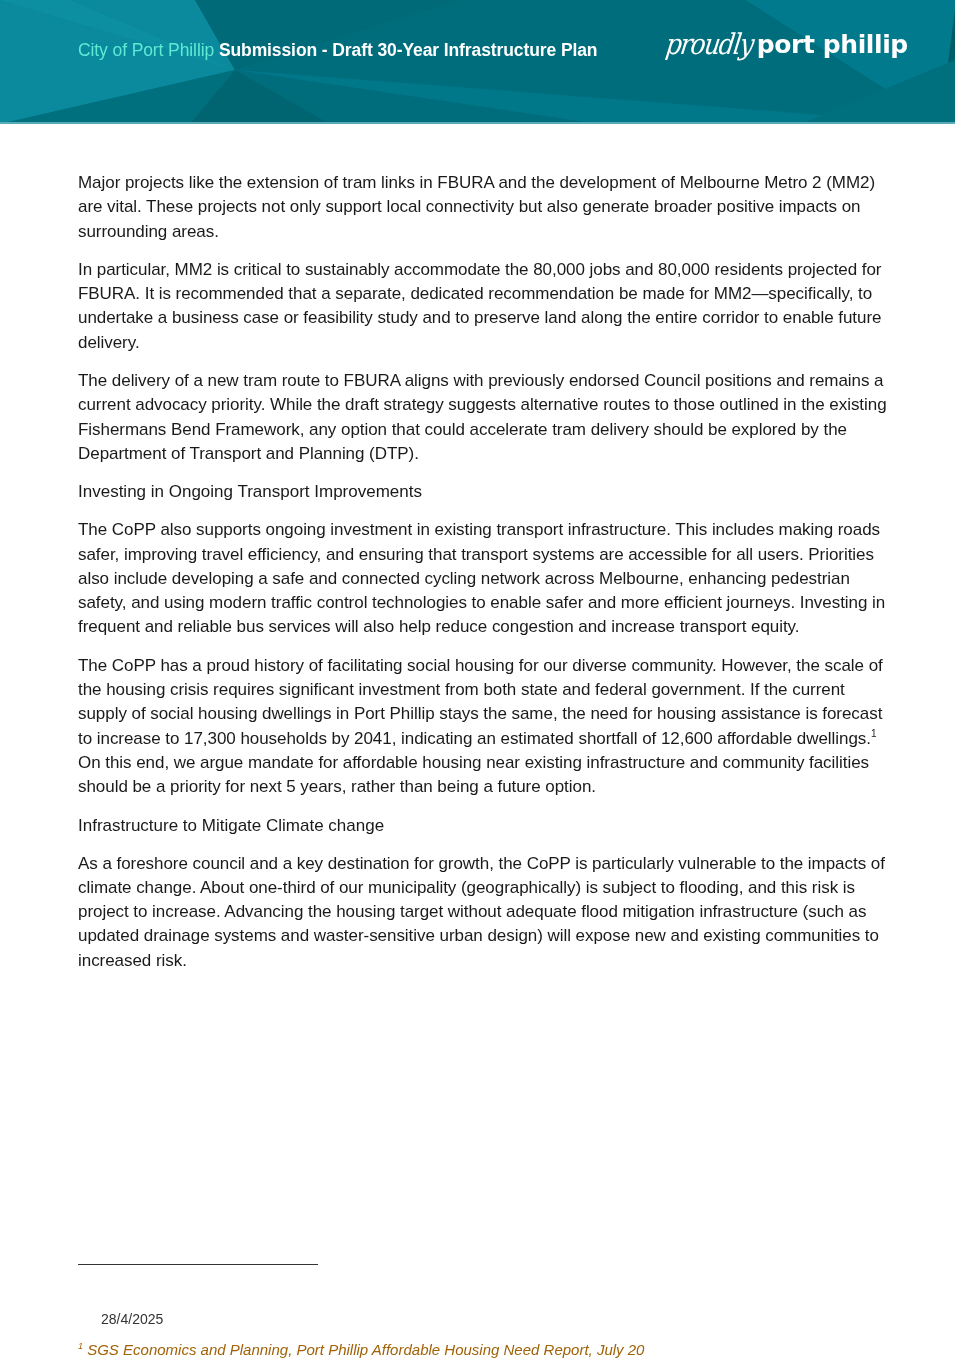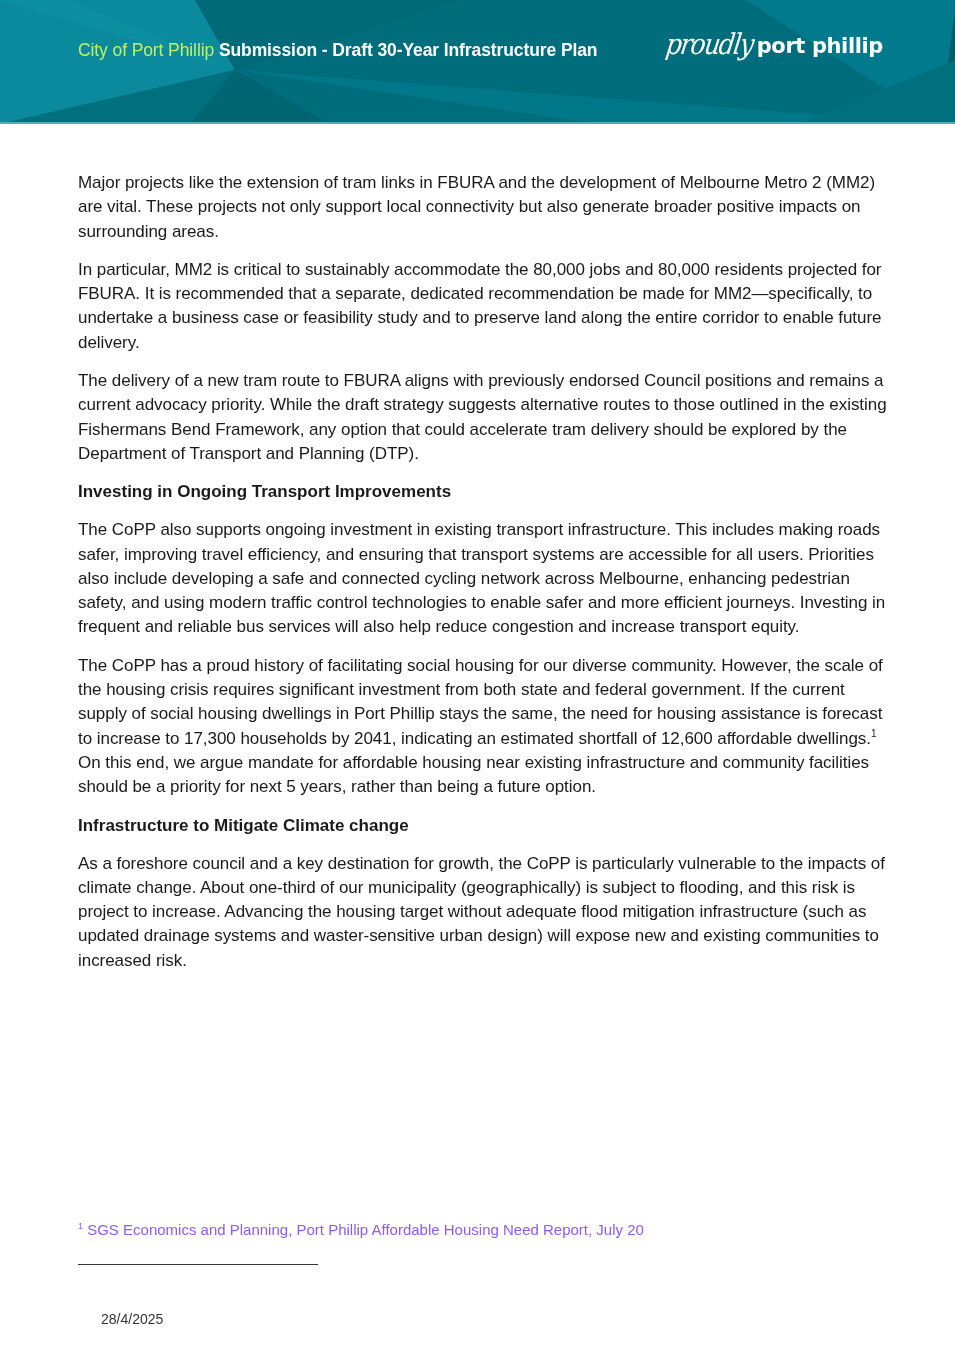"City of Port Phillip" .header .title .light { color: #bef264 -> #5eead4 }
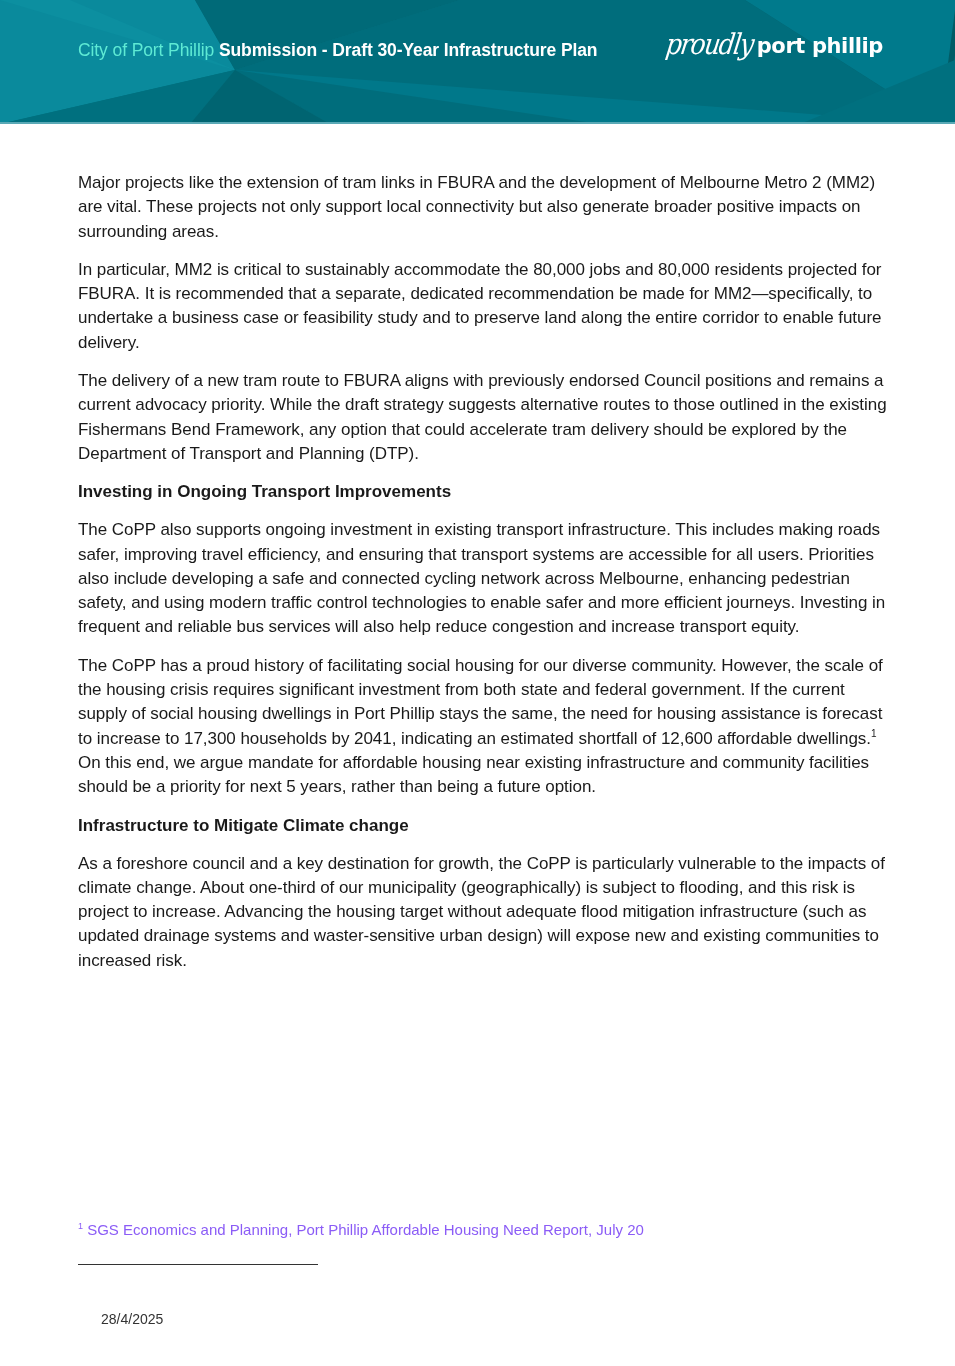"port phillip" .logo .brand { font-size: 21px -> 25px }
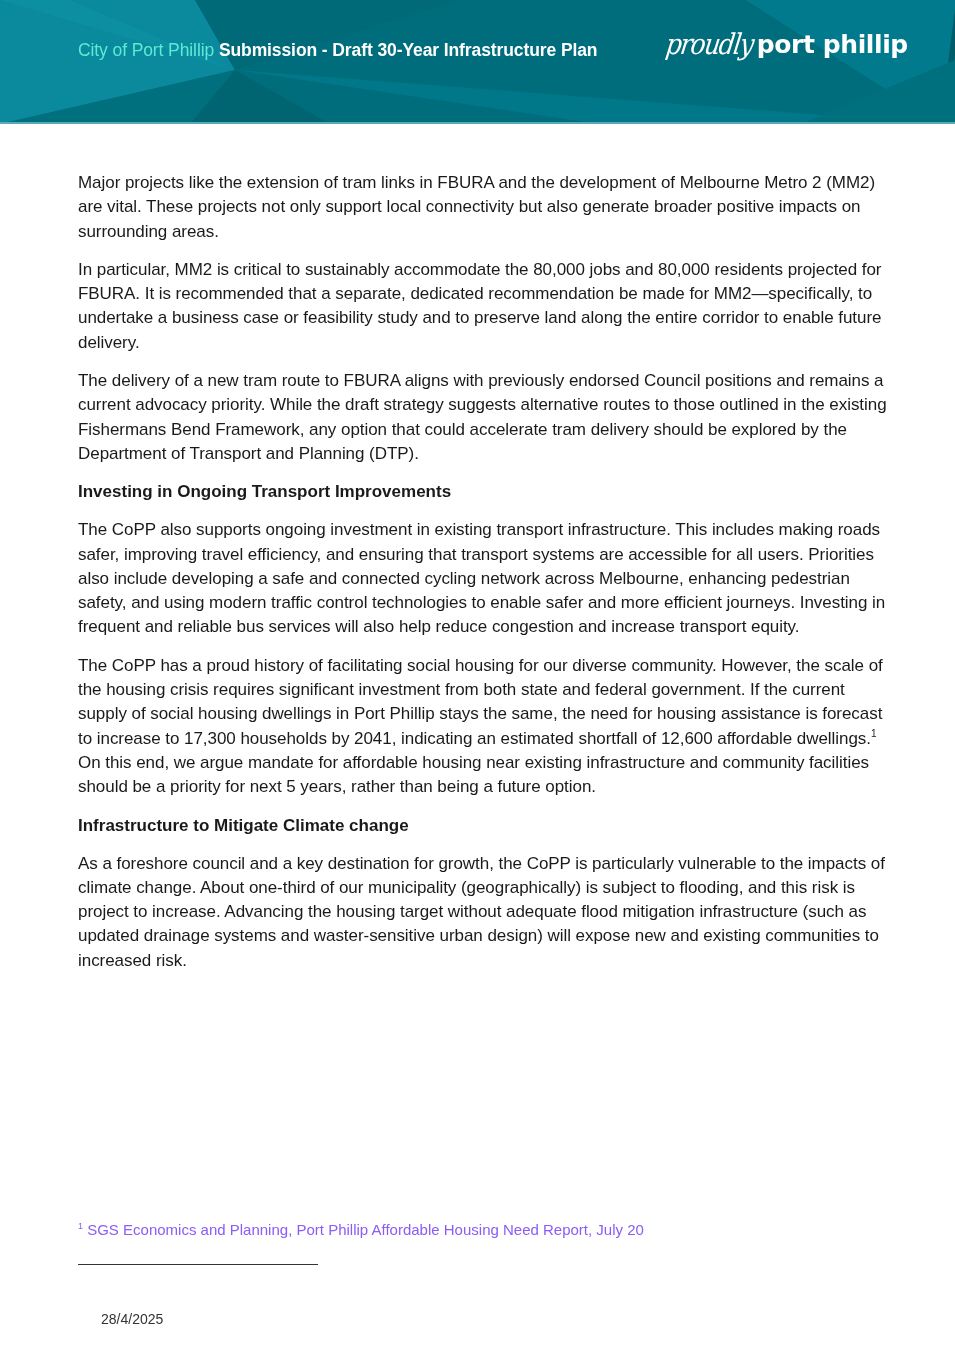"Investing in Ongoing Transport" .content h2 { font-weight: bold -> normal }
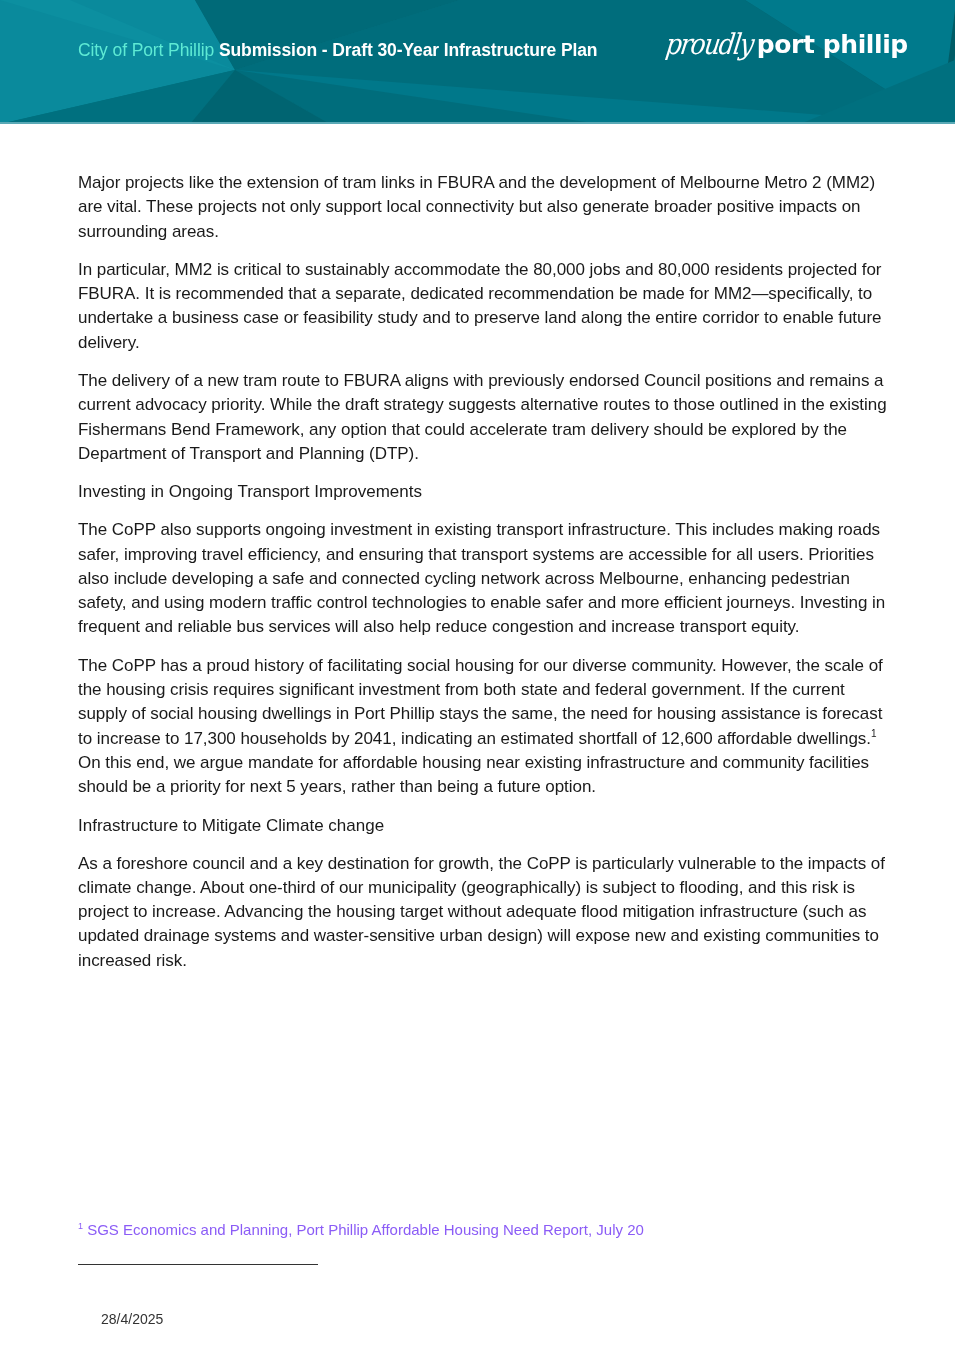"1 SGS Economics and Planning," .footnote { color: #8b5cf6 -> #a16207; font-style: none -> italic; top: 1221px -> 1341px }
